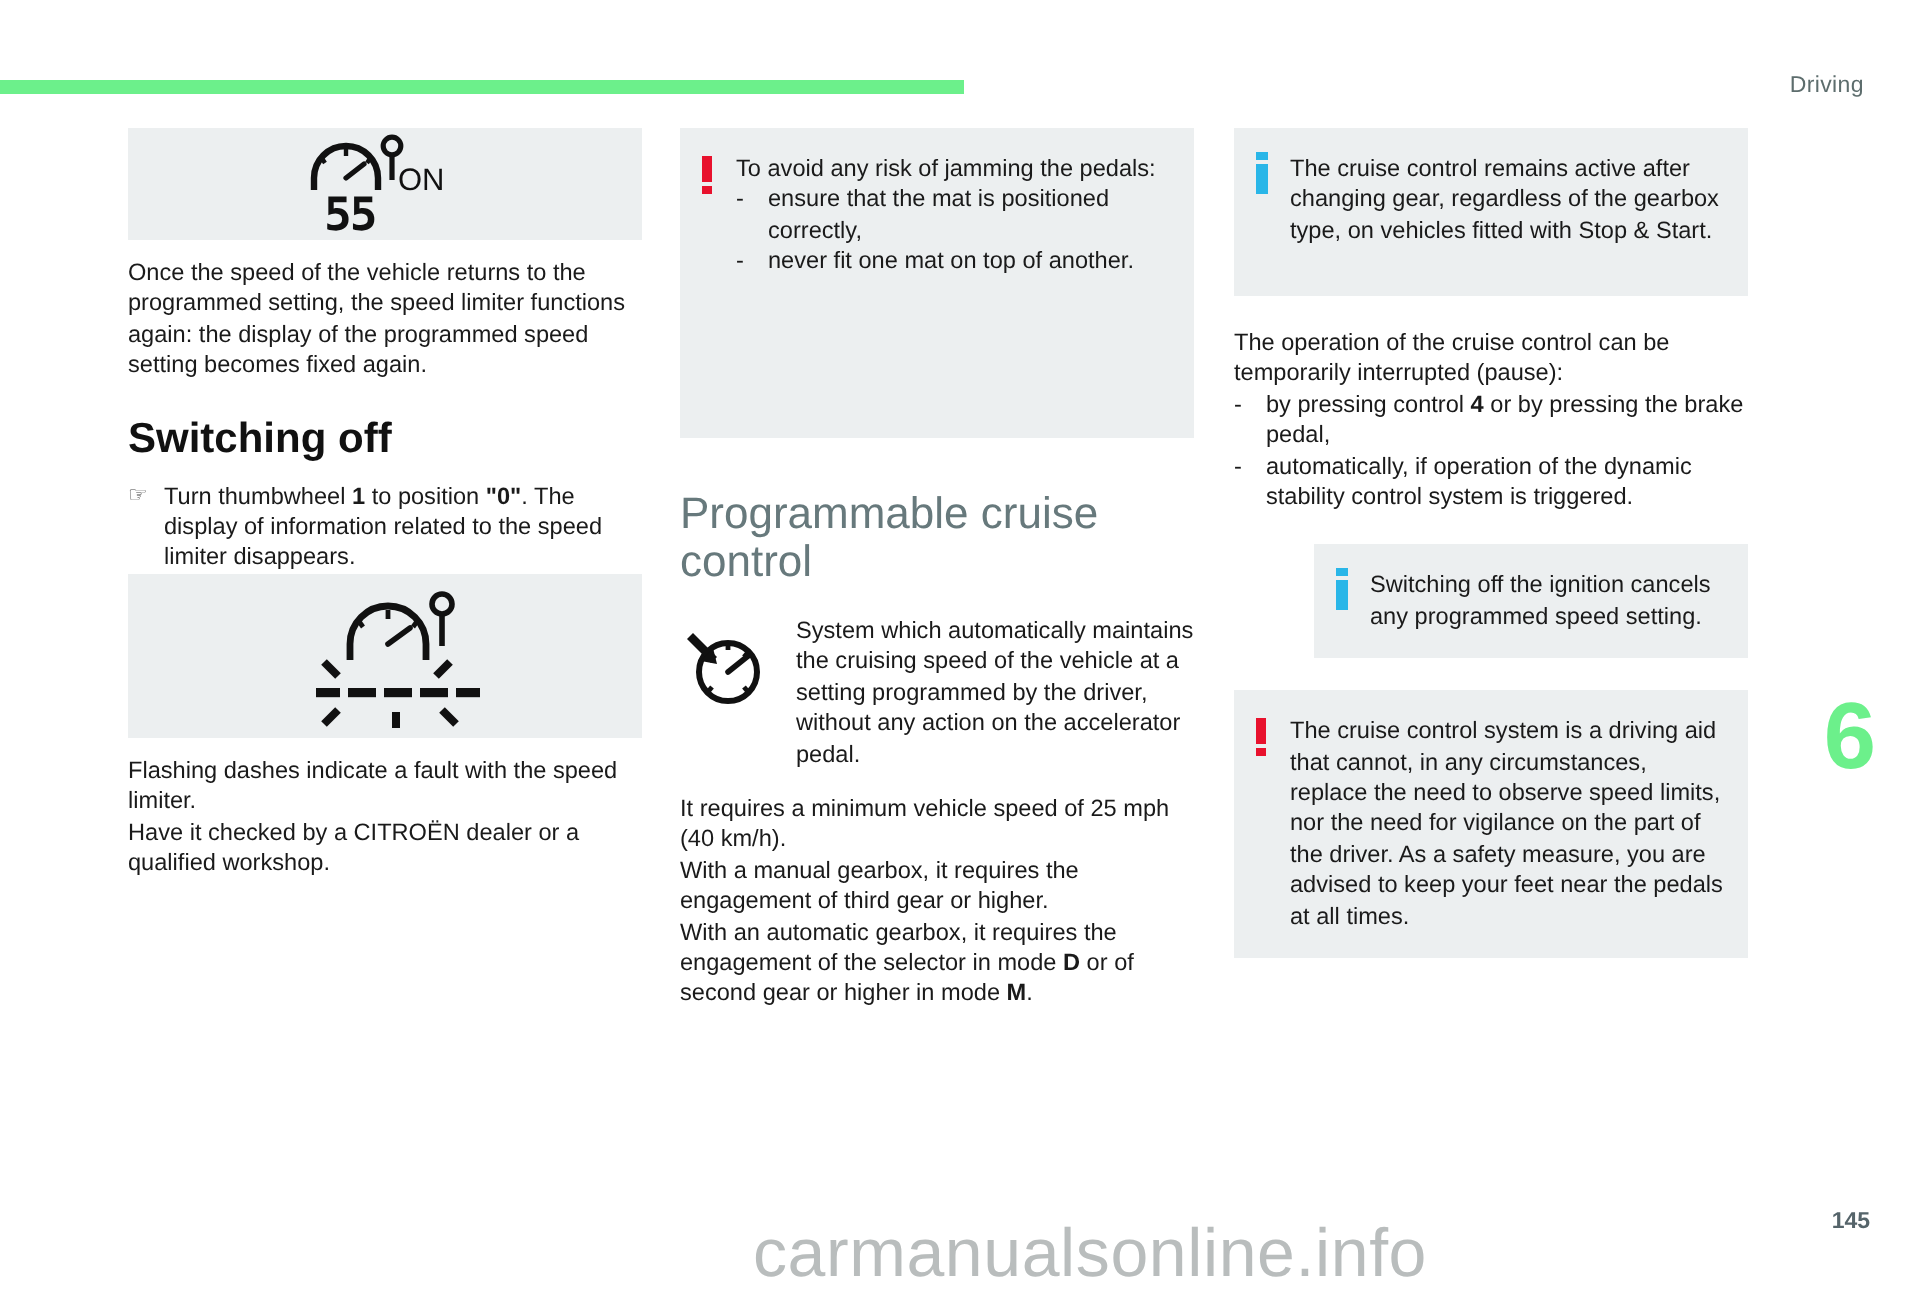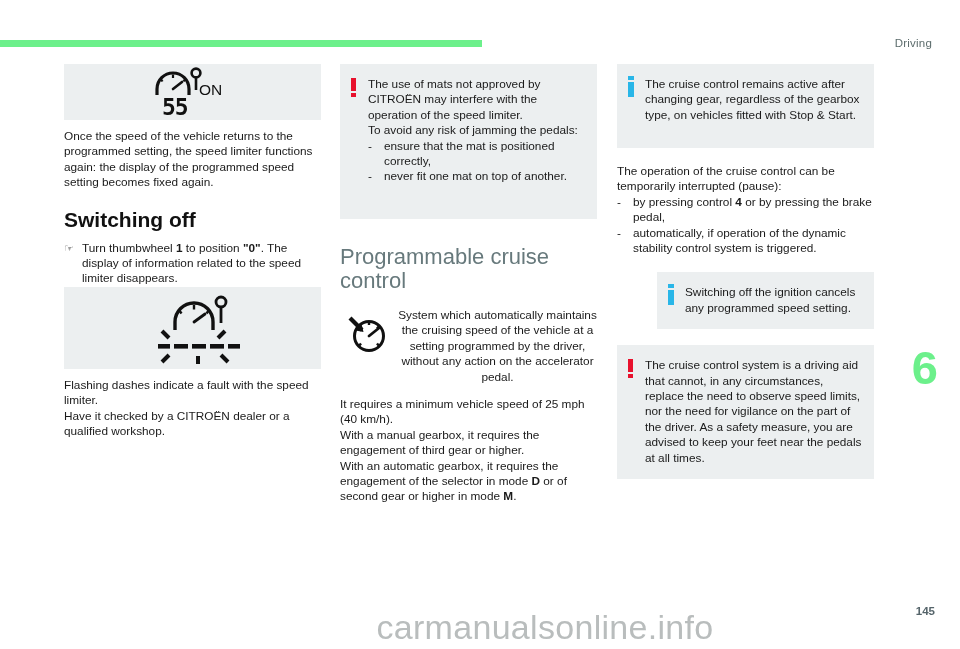"The use of mats not" p { html: <p>The use of mats not approved by CITROËN may interfere with the operation of the speed limiter.</p> -> none }
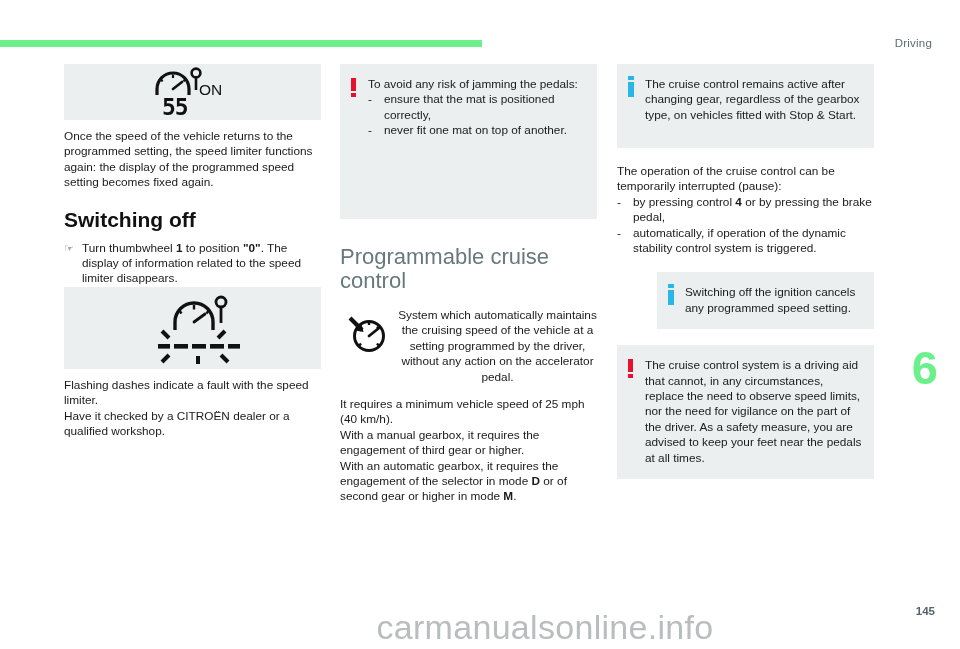"System which automatically maintains the" .icon-text-block { text-align: center -> none }
